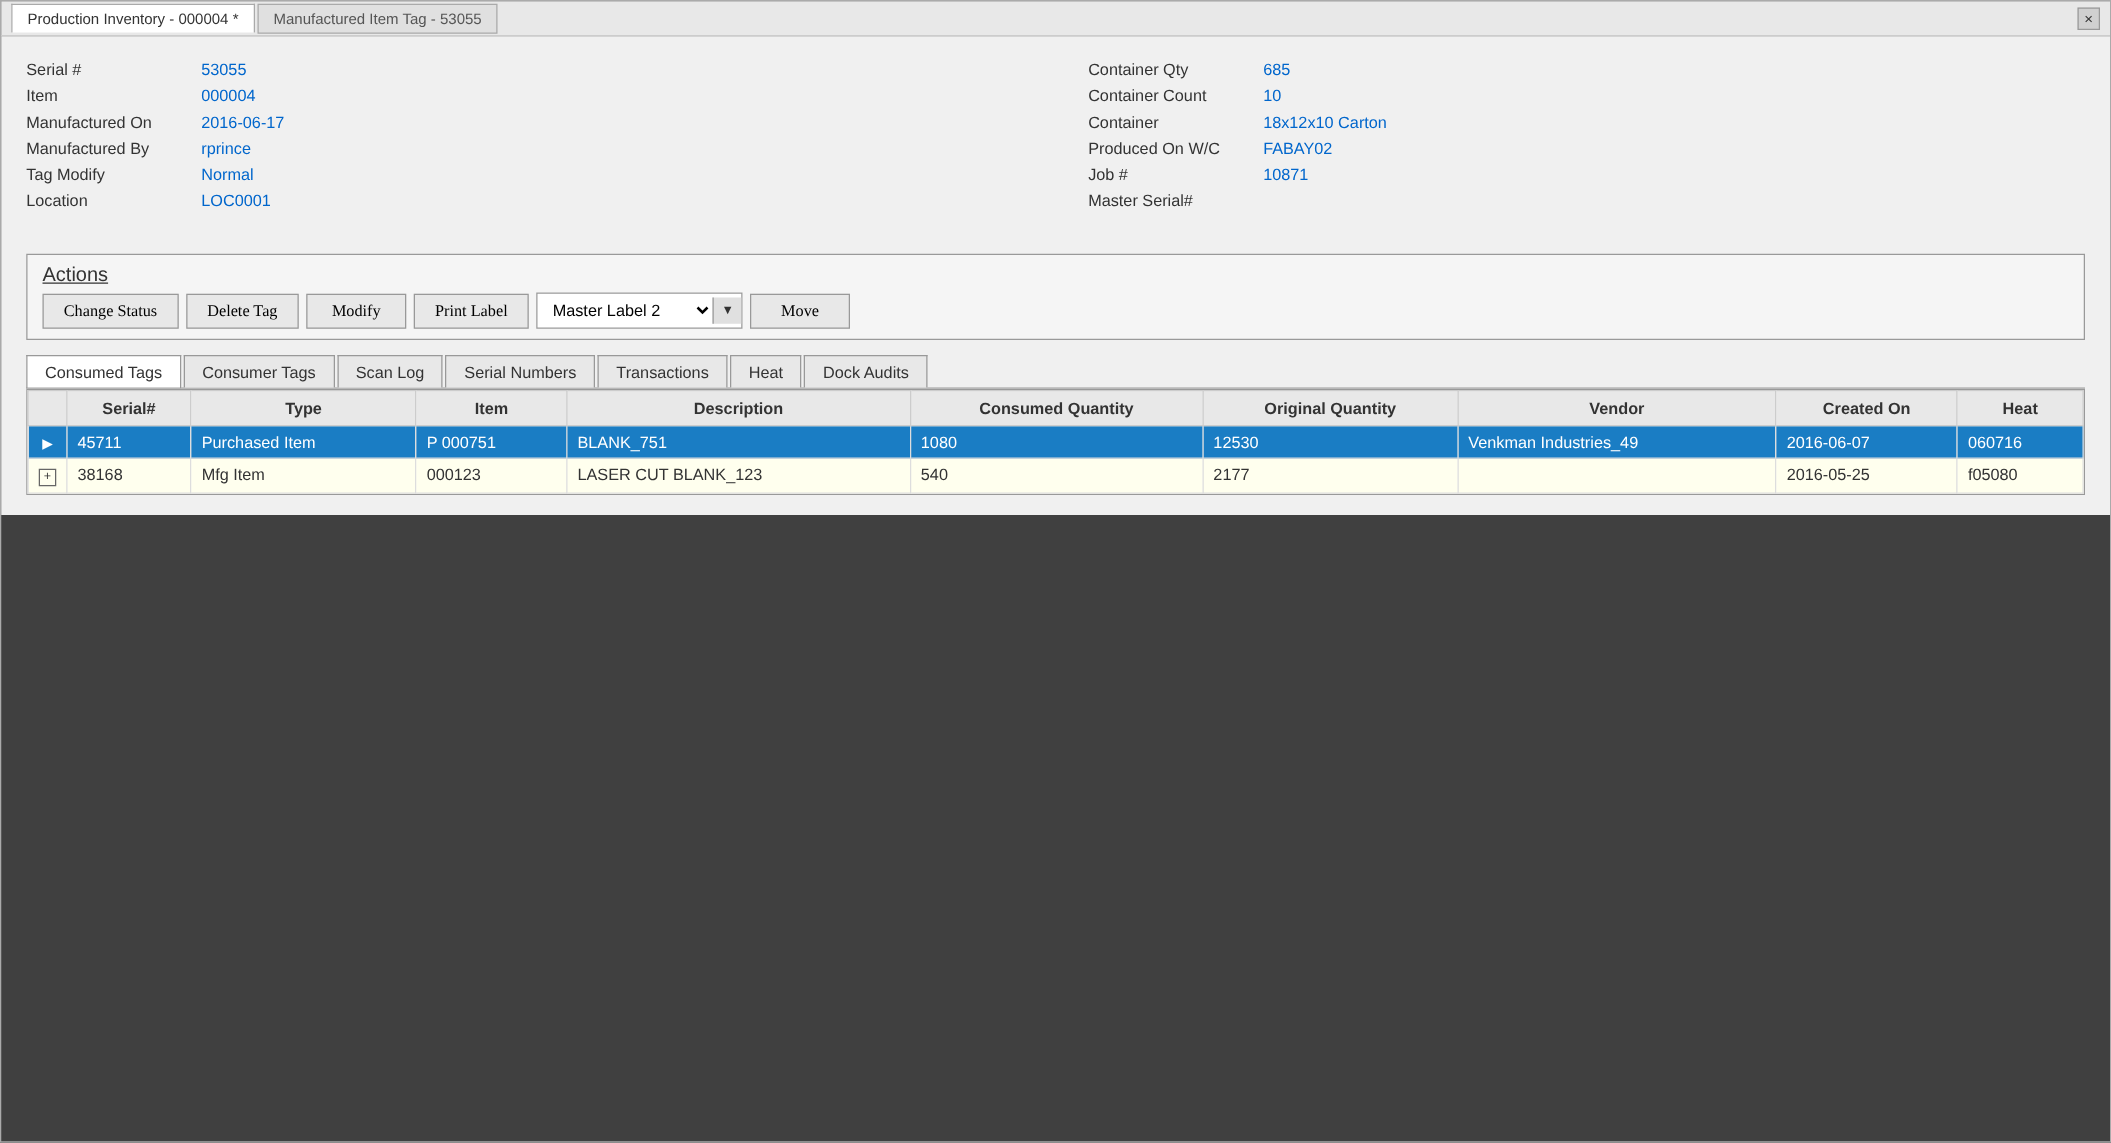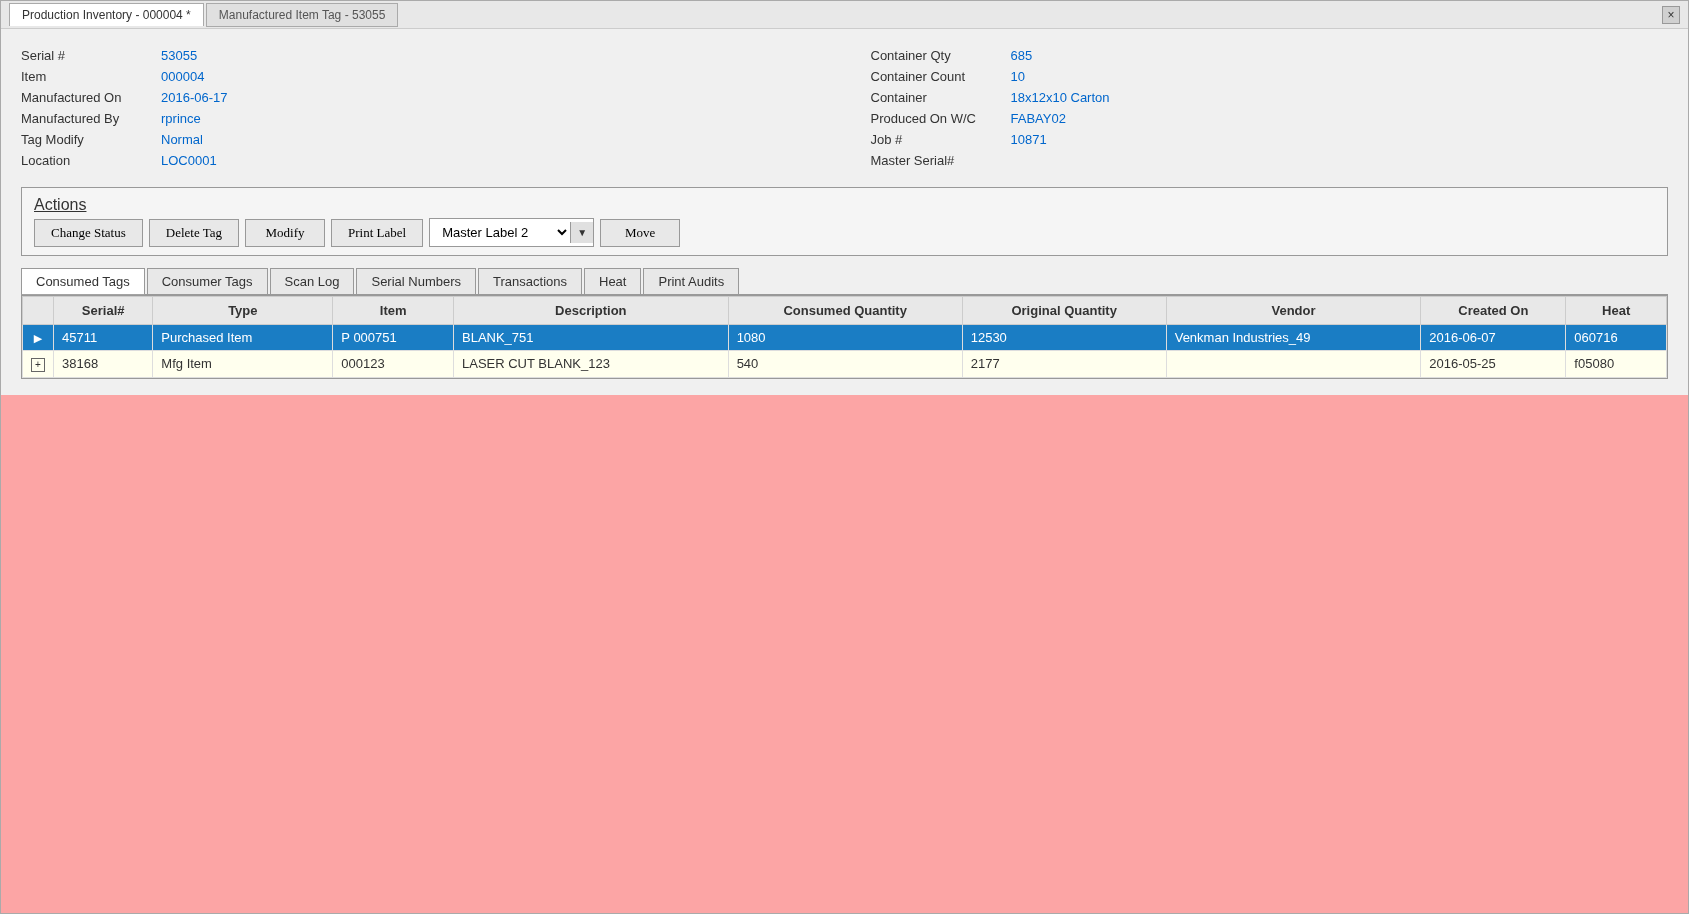"Production Inventory - 000004 *" .window { background: #fca5a5 -> #404040 }
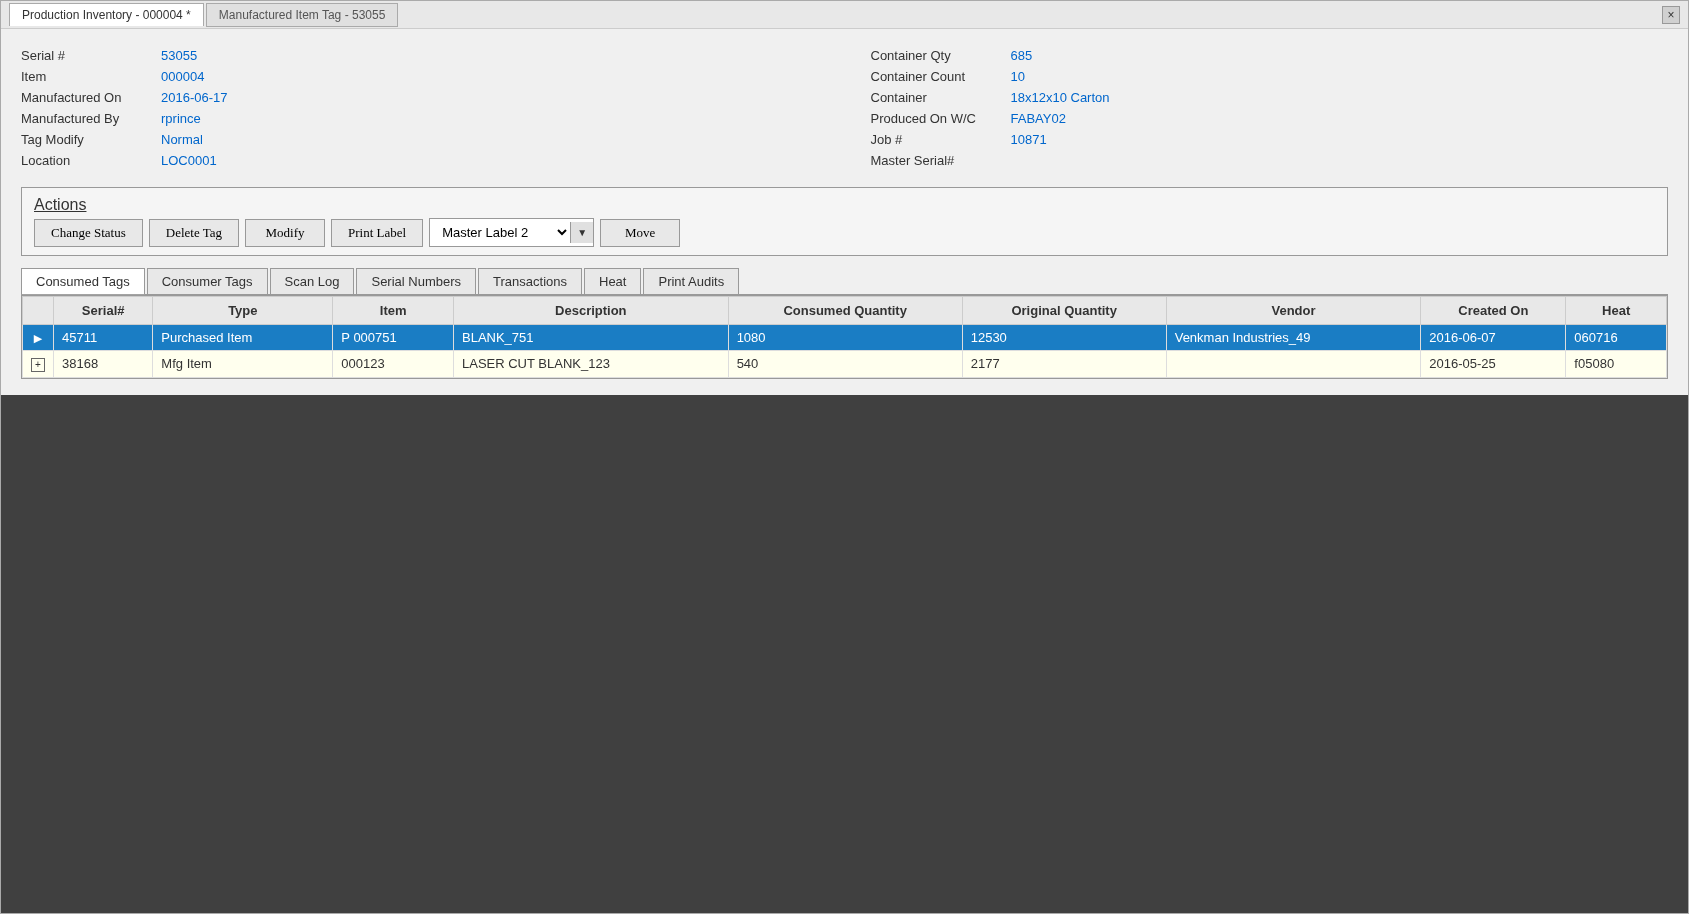"Serial #" .info-section { margin-bottom: 16px -> 32px }
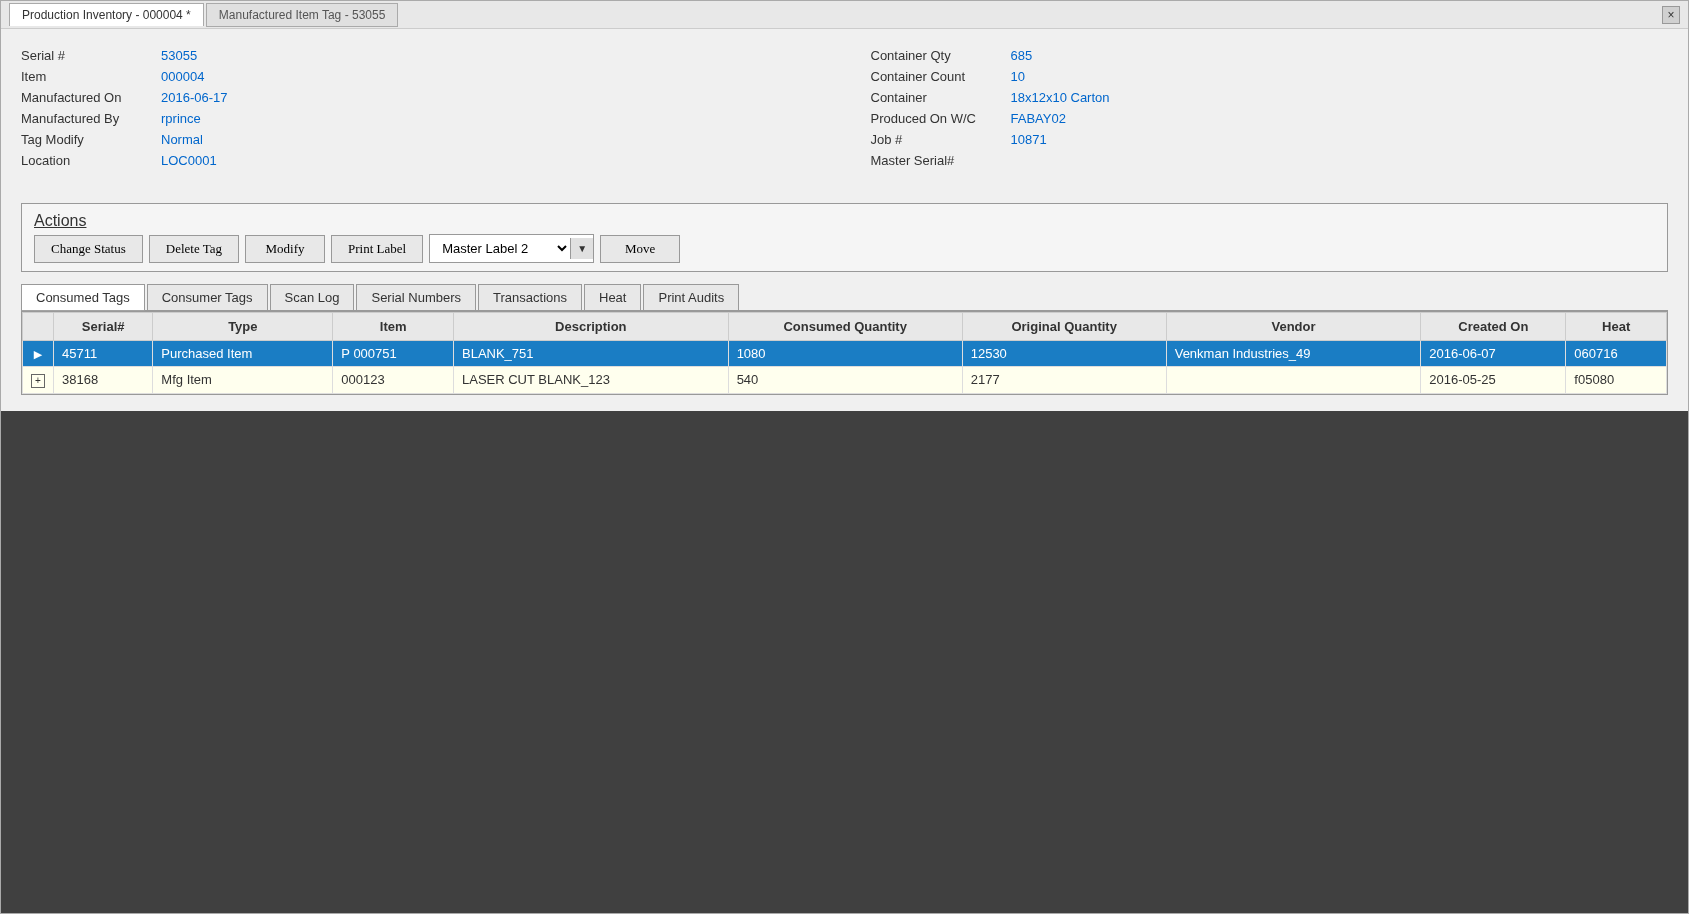"Print Audits" div.tab-nav-item { text: Print -> Dock }
